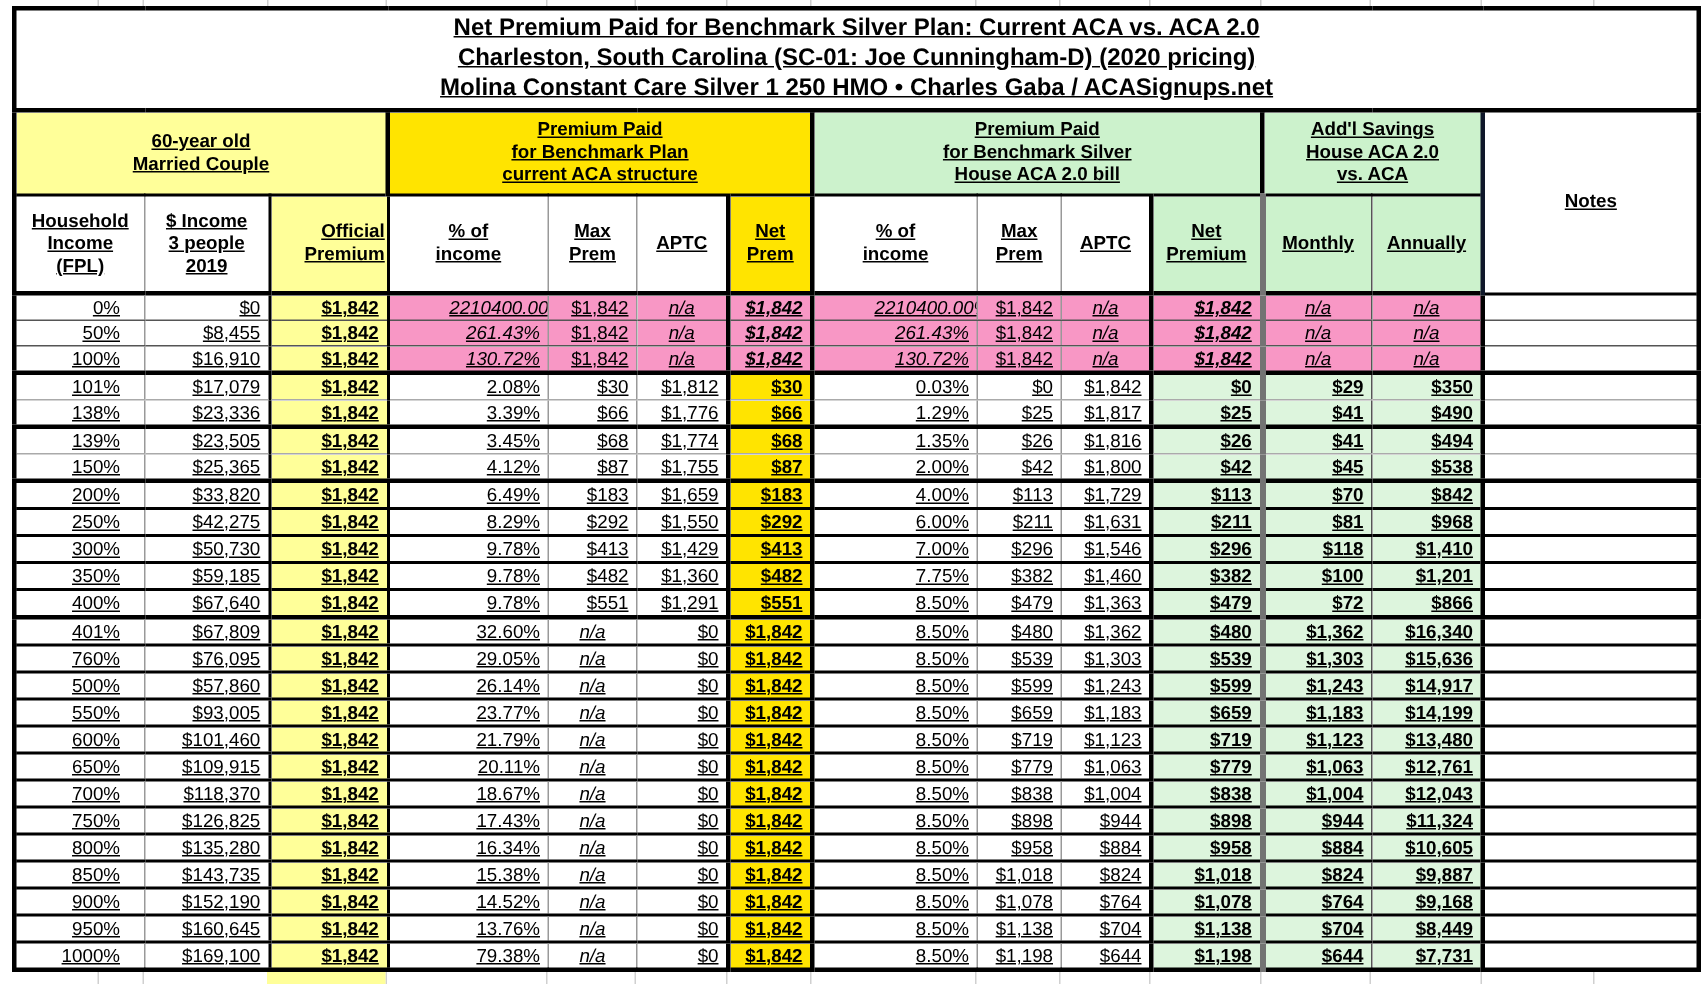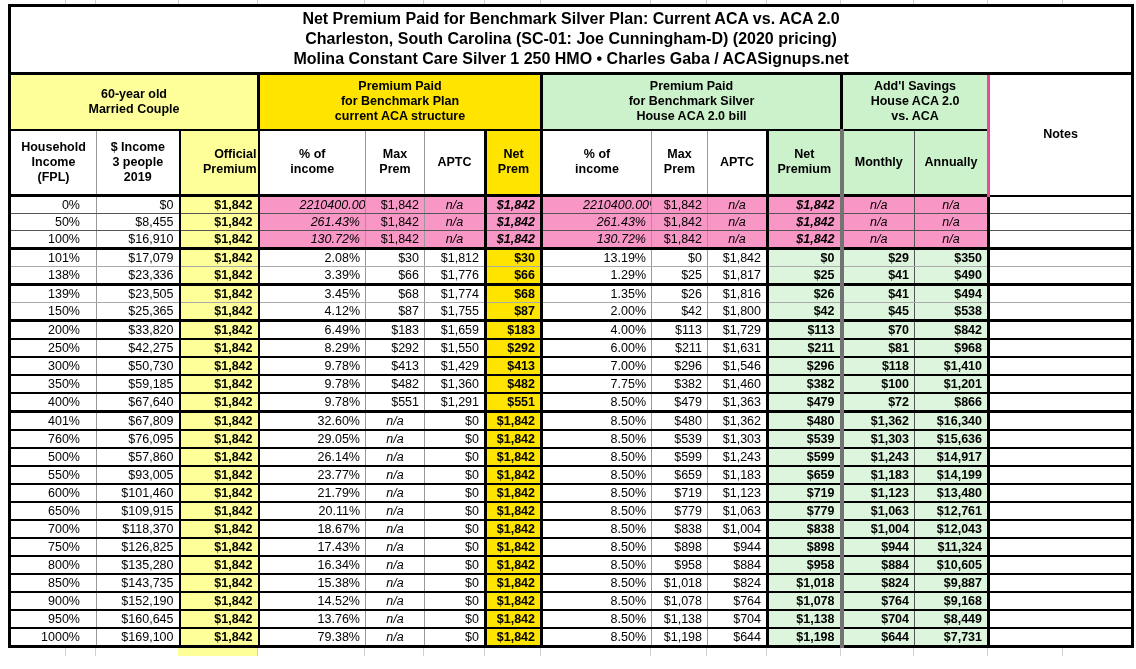"Net Premium Paid for Benchmark" .sheet { text-decoration: none -> underline }
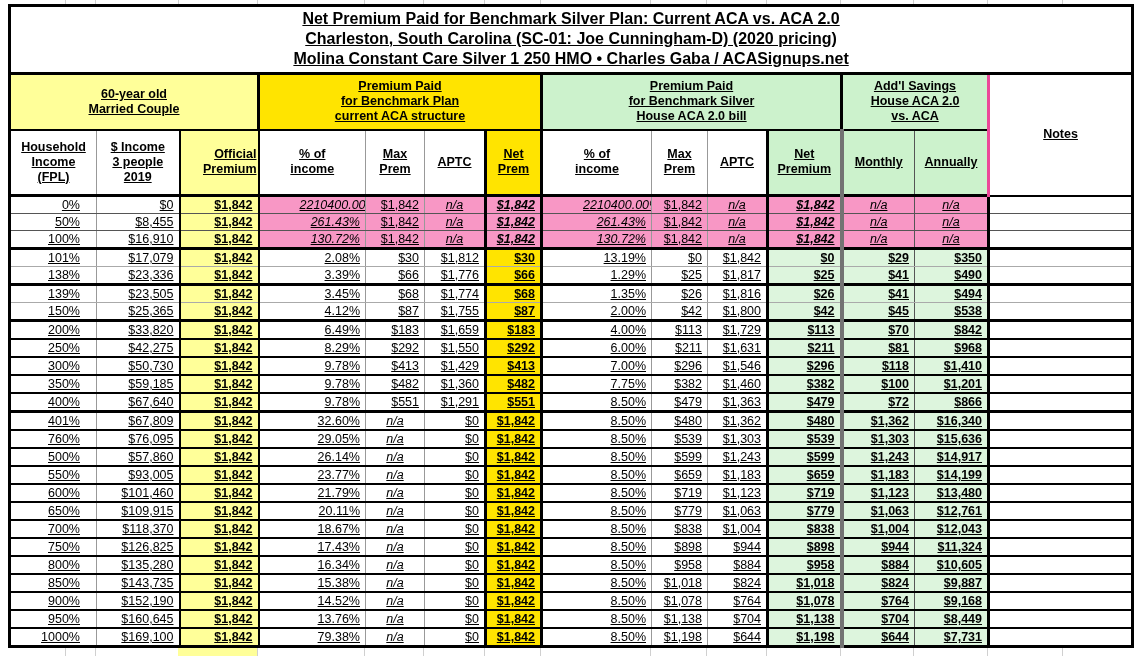"Notes" .g-notes { border-left: 3px solid #ec4899 -> 3px solid #0f172a }
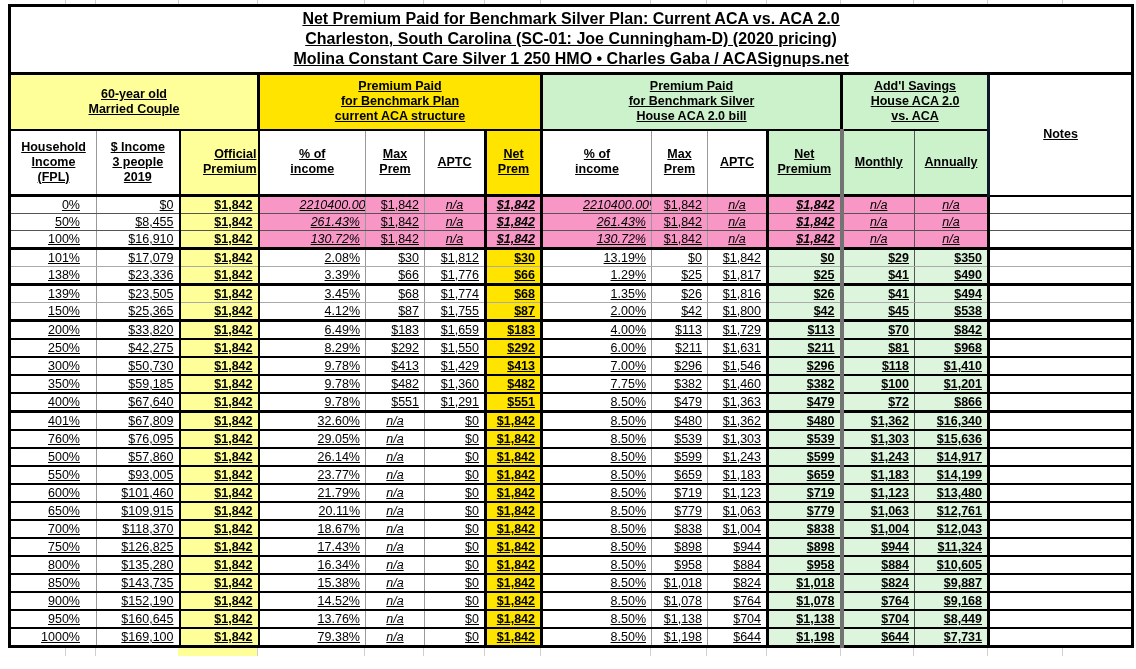"13.19%" td.c7 { text: 13.19% -> 0.03% }
